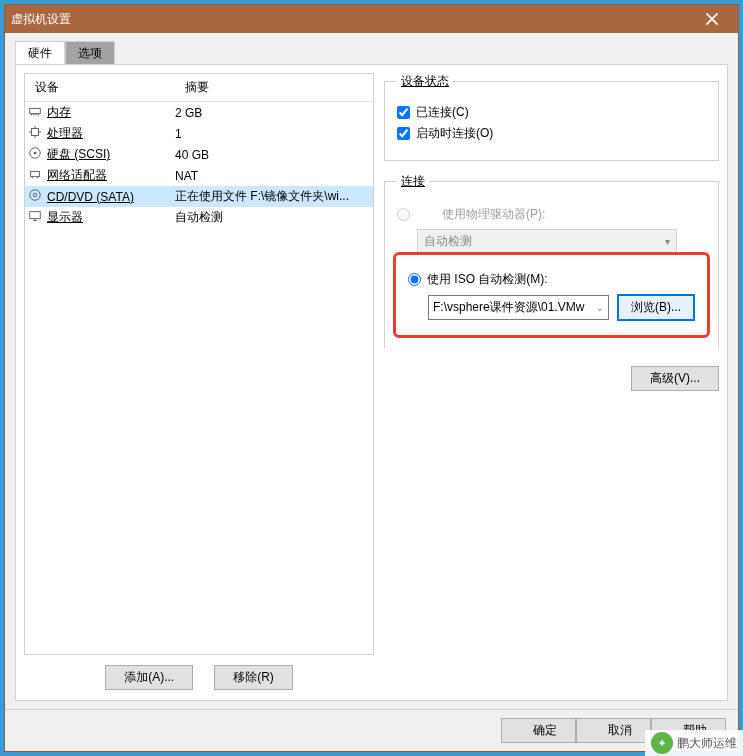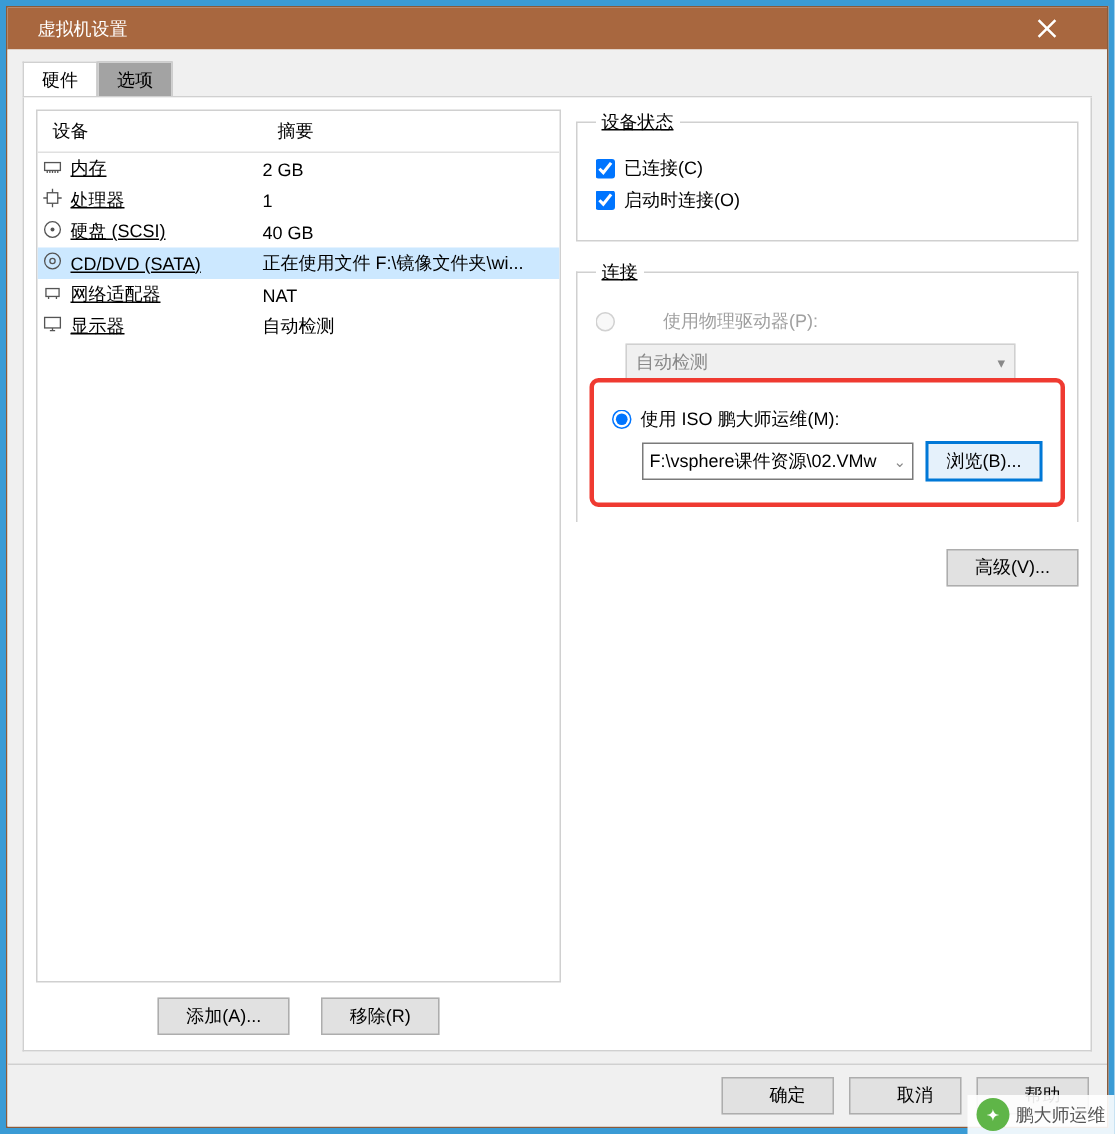"虚拟机设置" .titlebar { padding: 0 20px -> 0 6px }
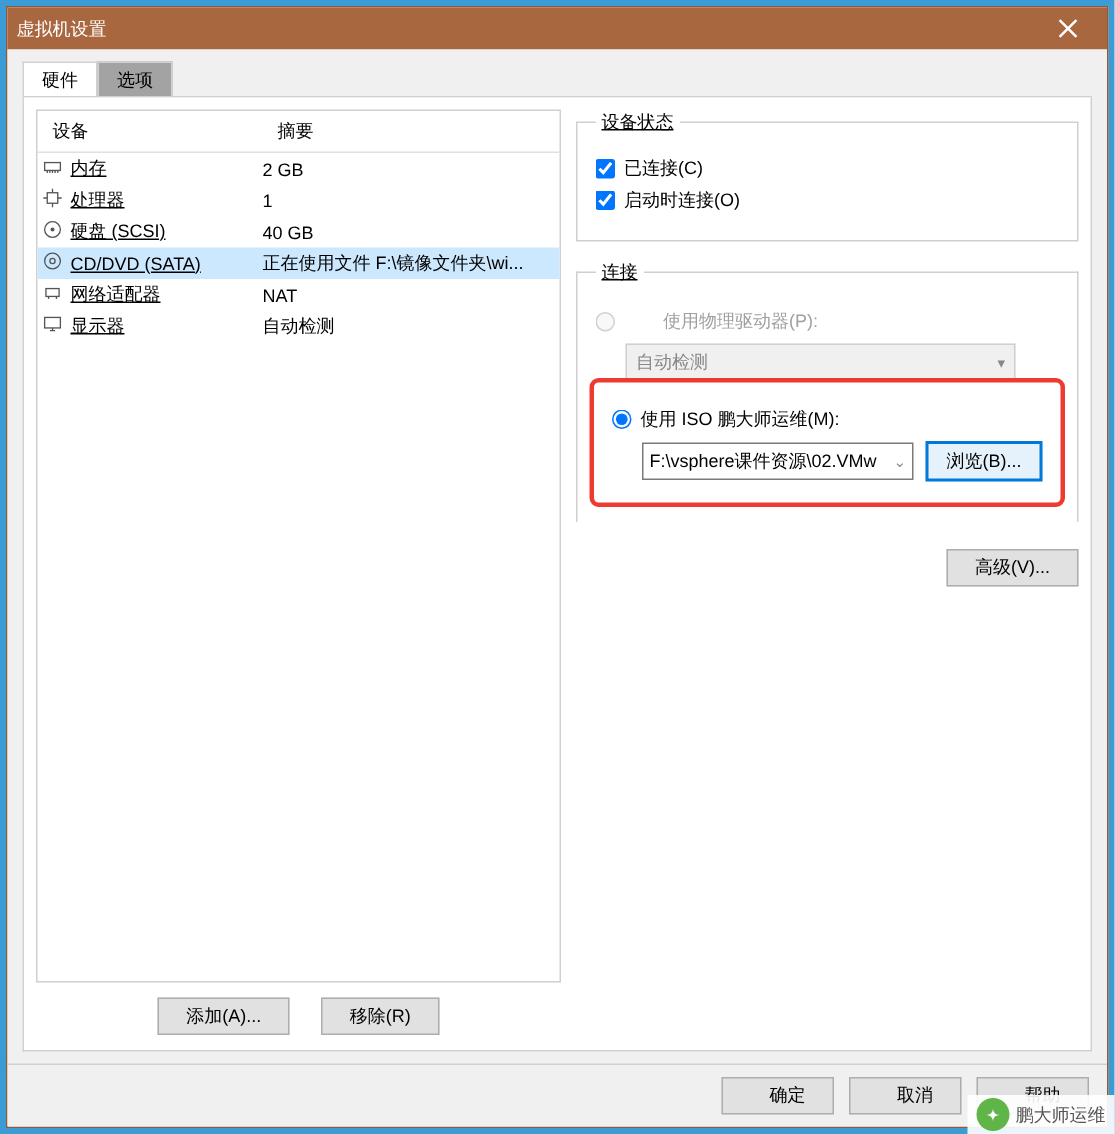"CD/DVD (SATA)" div.list-row { order: before "网络适配器" -> after "网络适配器" }
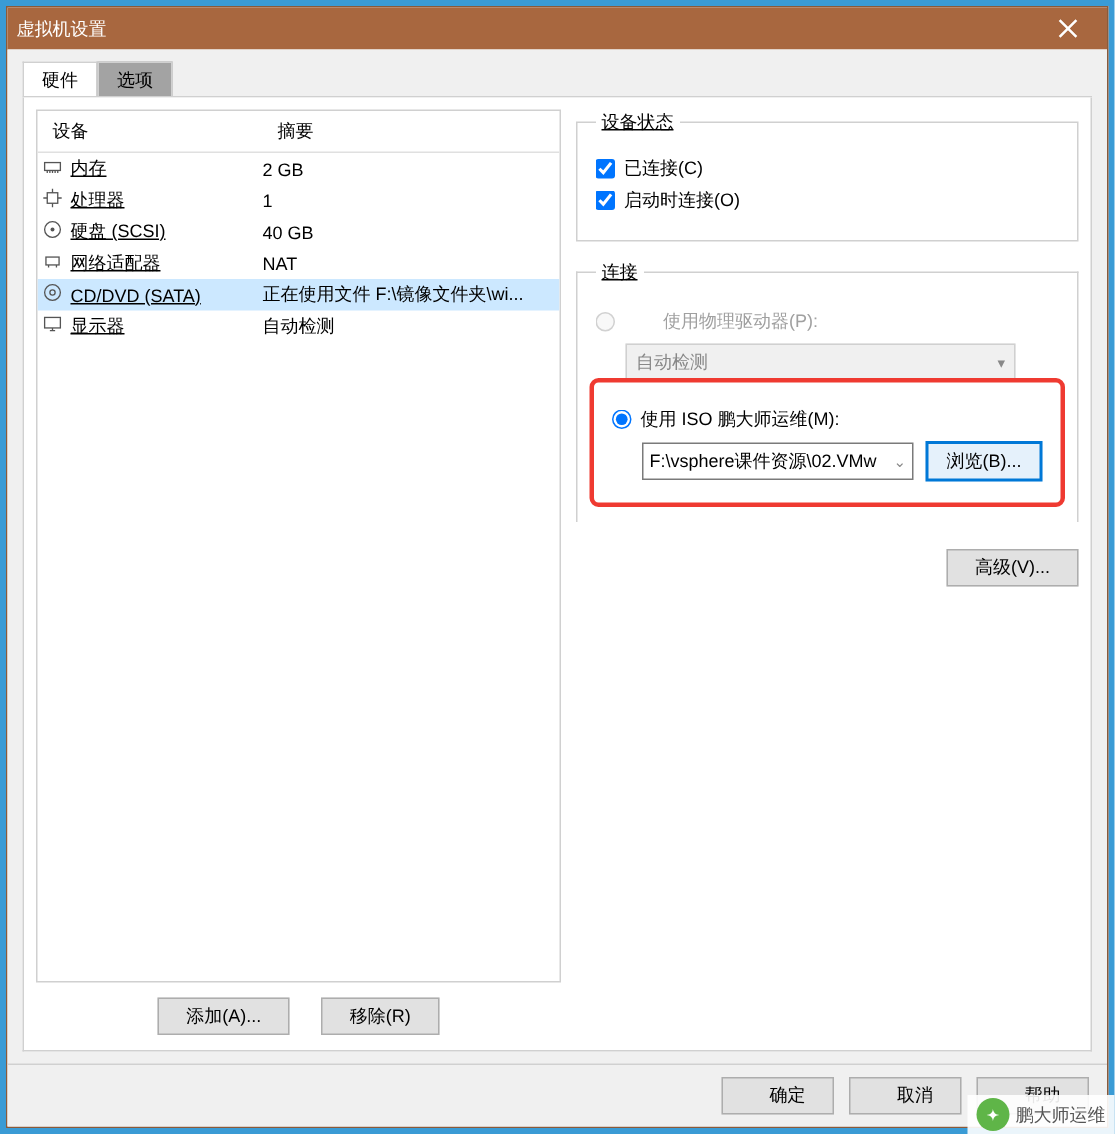"使用 ISO 鹏大师运维(M):" span { text: 鹏大师运维 -> 自动检测 }
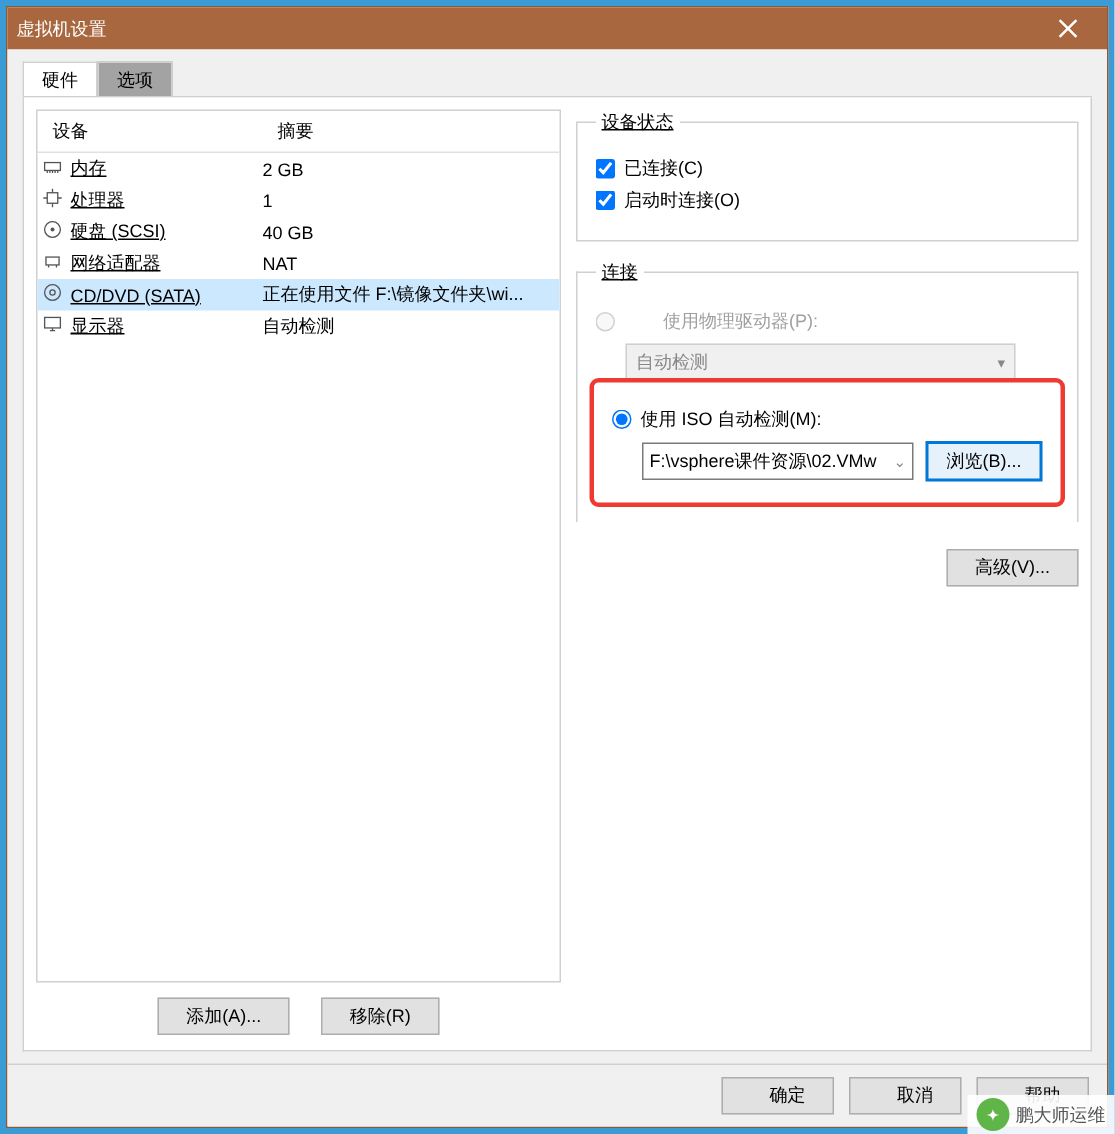"F:\vsphere课件资源\02.VMw" span { text: 02.VMw -> 01.VMw }
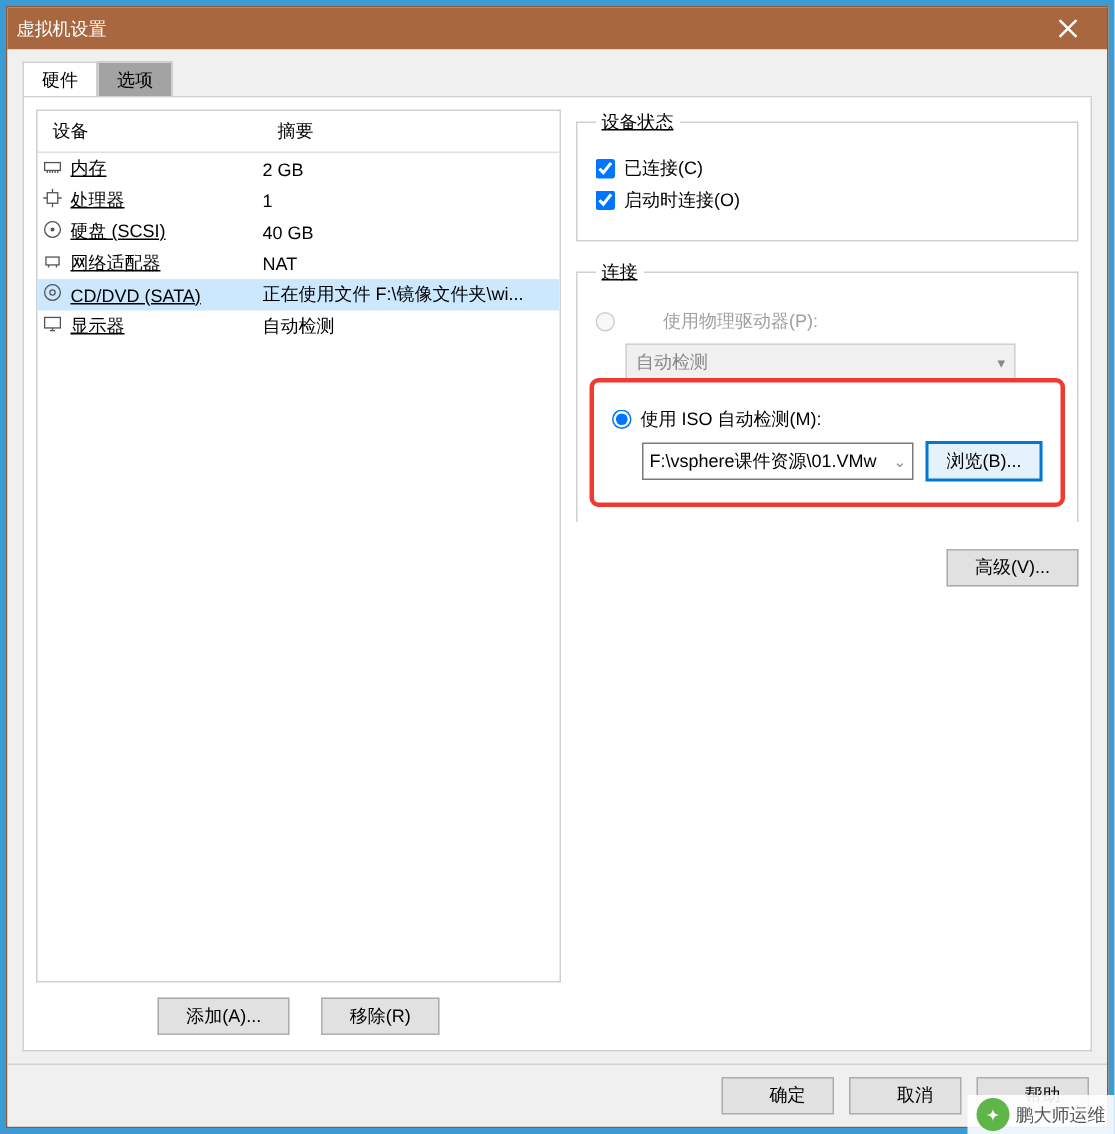"确定" .footer { gap: 10px -> none }
